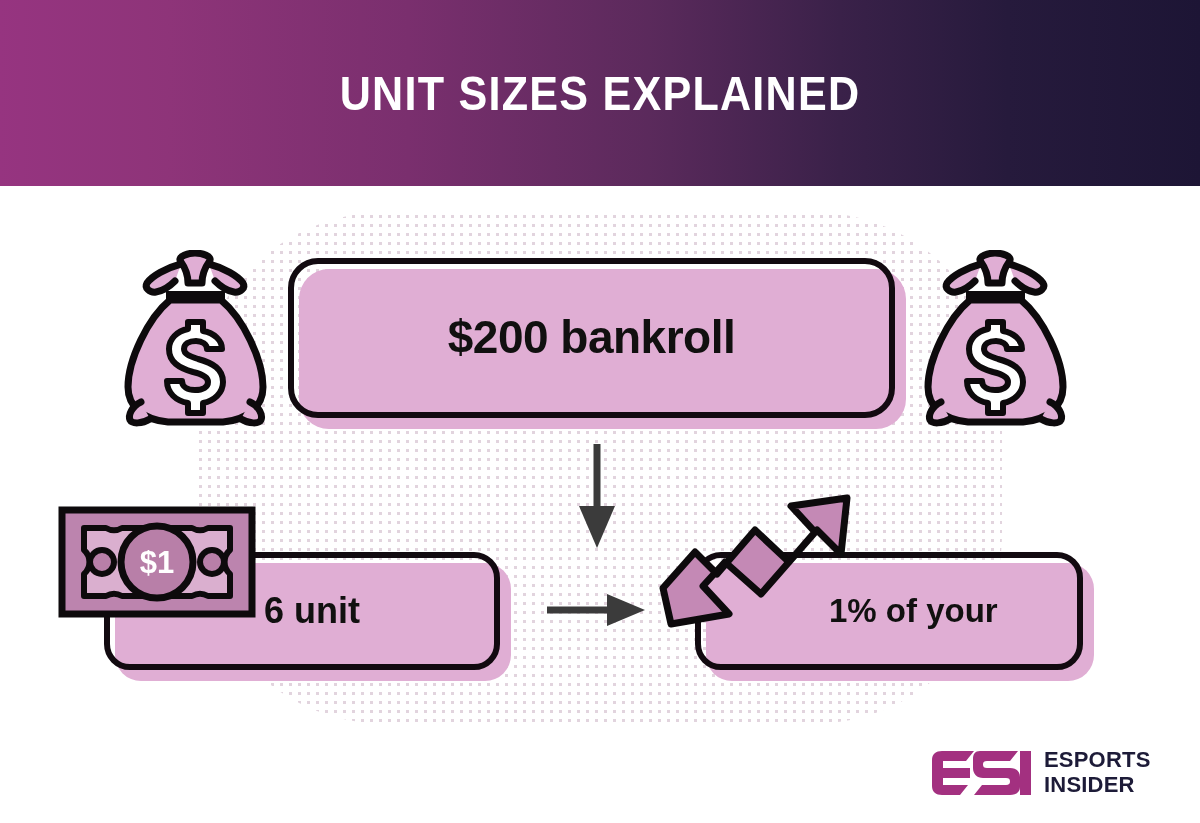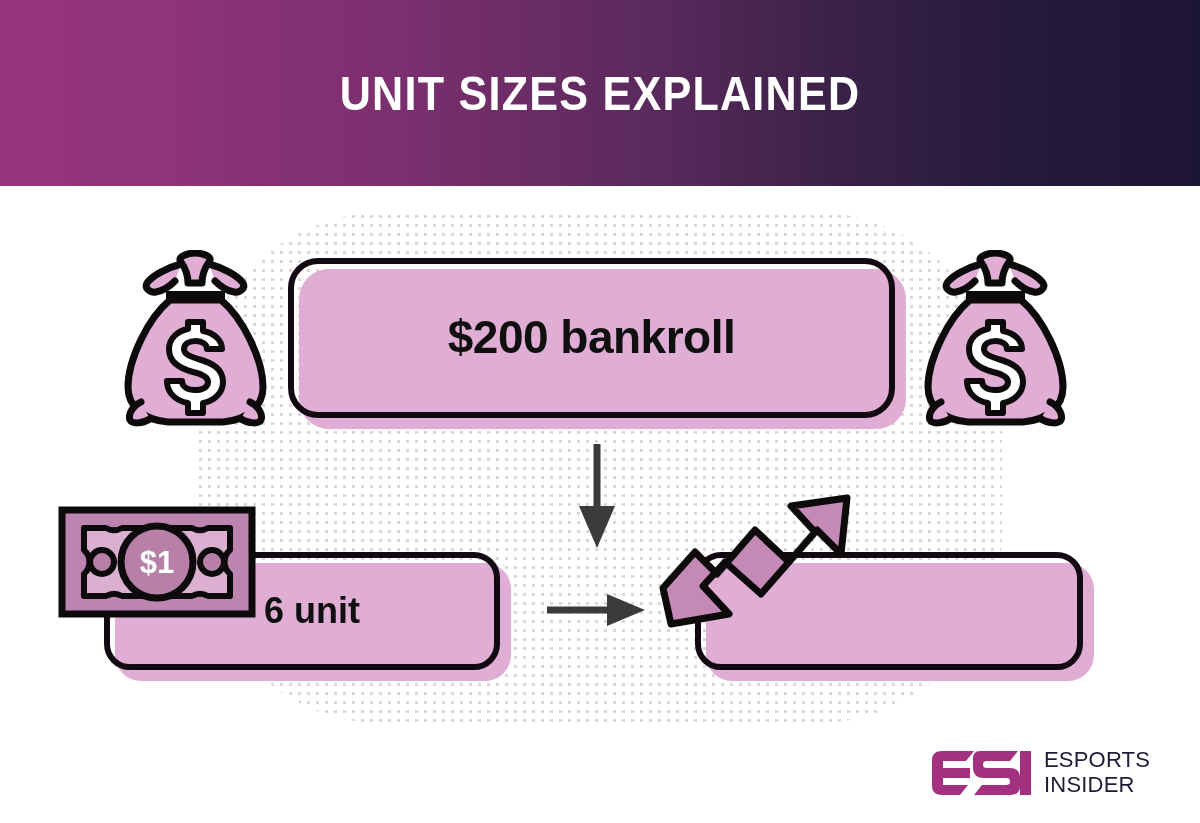"1% of your" span { html: none -> <span>1% of your</span> }
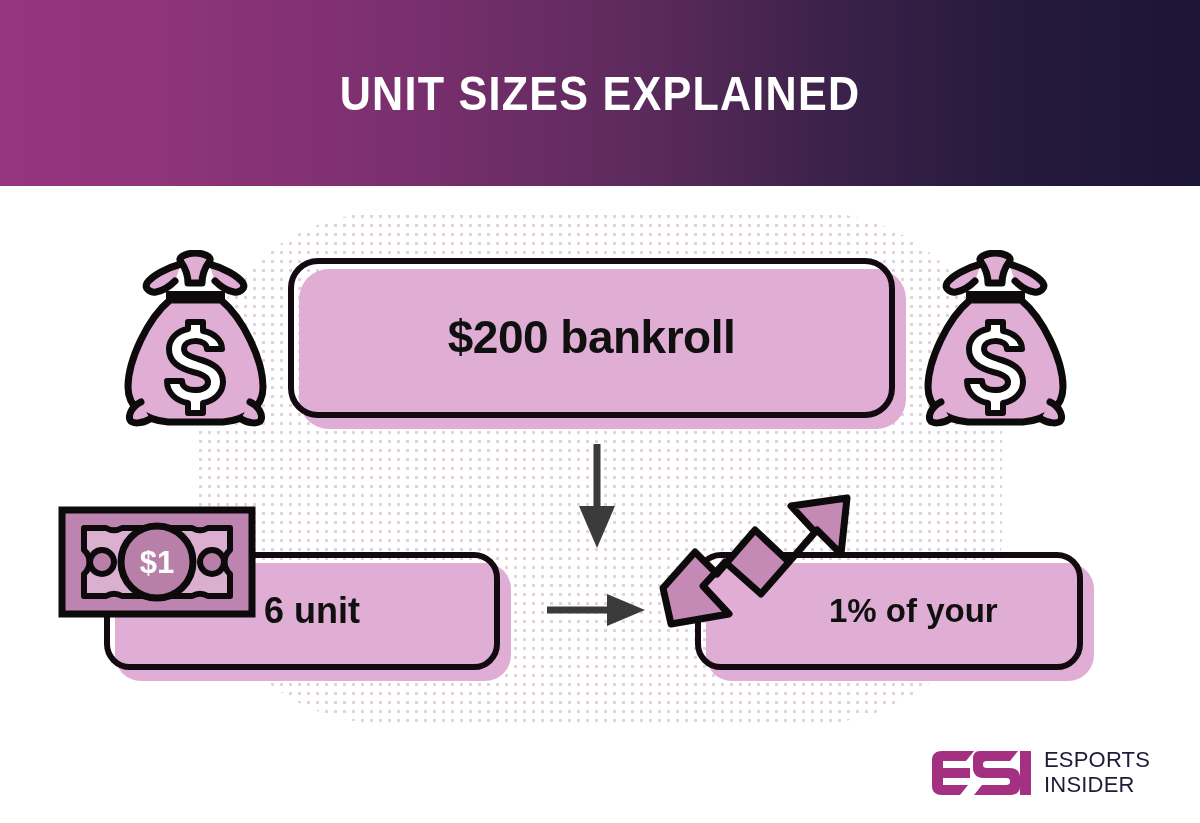"ESPORTS" #esi-logo .words { font-weight: normal -> bold }
